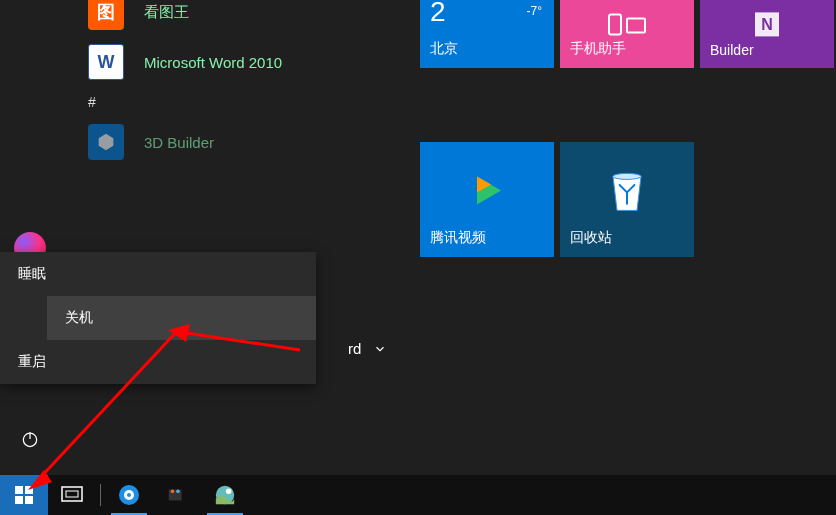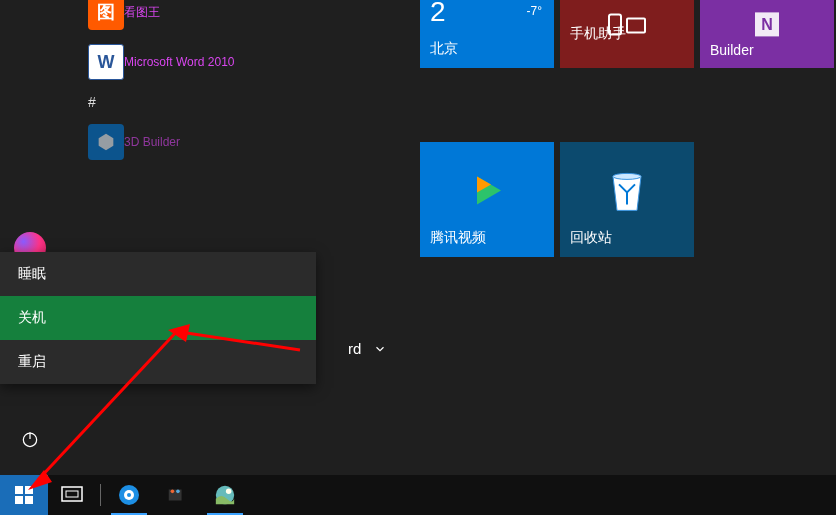"看图王" .app-item .label { color: #d946ef -> #86efac; font-size: 12px -> 15px; margin-left: 0 -> 20px }
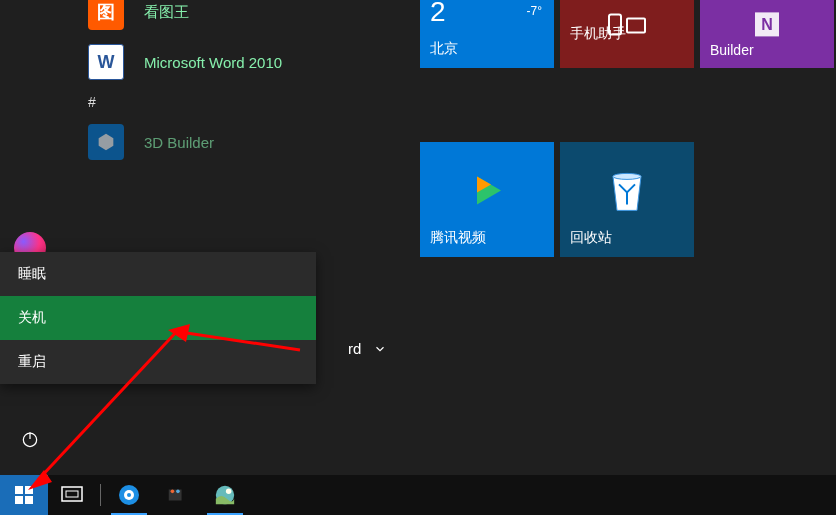"手机助手" .phone { background: #7f1d1d -> #ec4899; justify-content: center -> none }
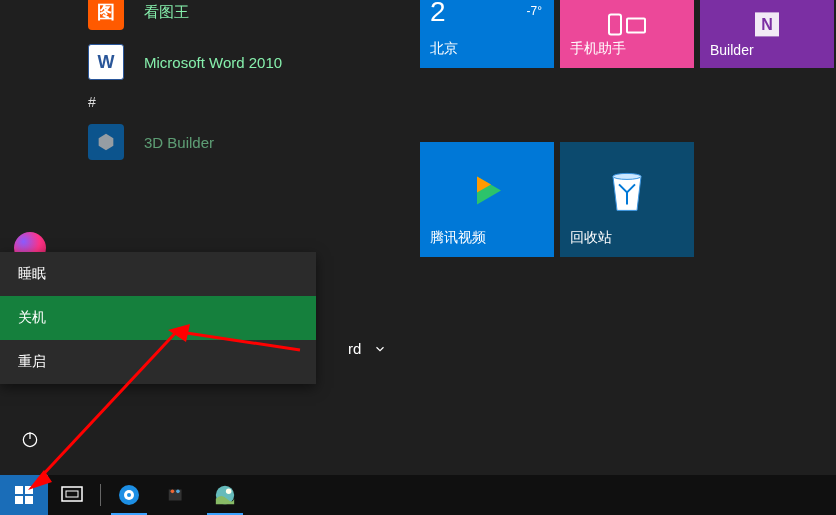"关机" .power-item.hover { background: #15803d -> #404040; margin-left: none -> 47px }
